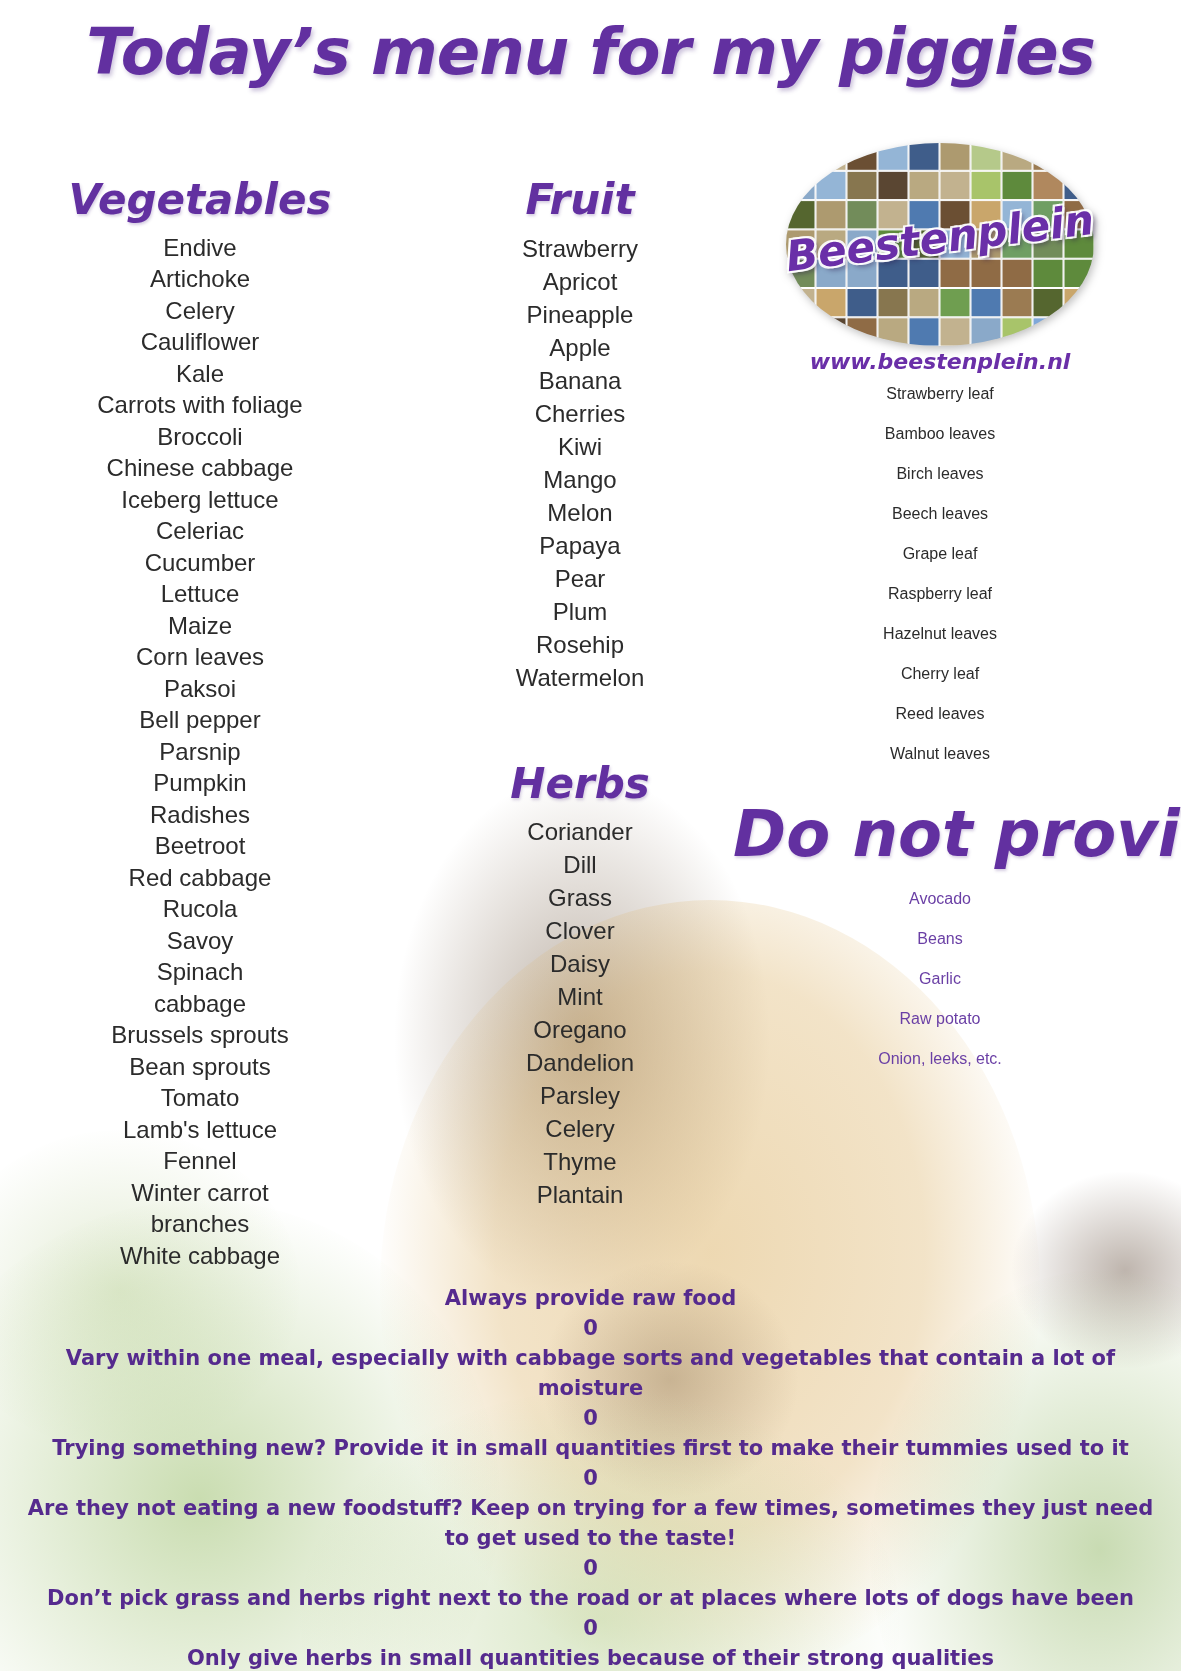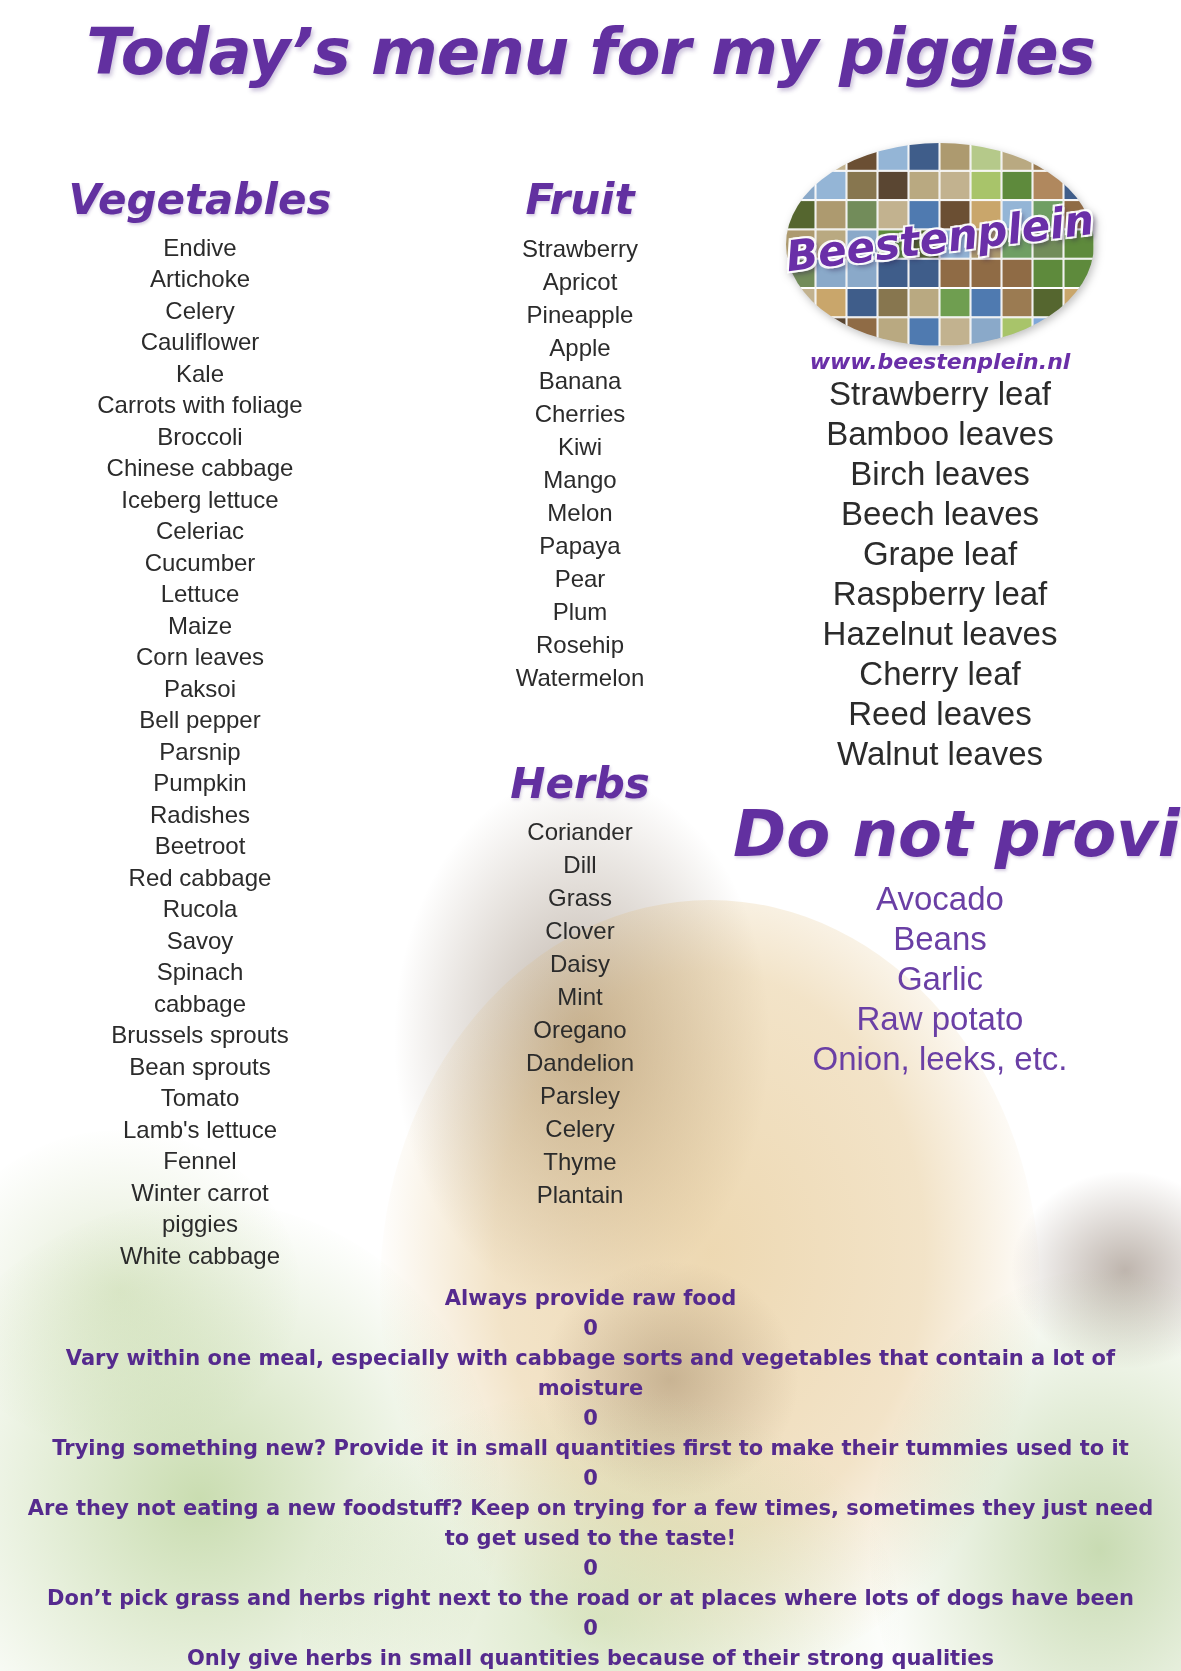"Strawberry leaf" .leaves-list .li, .dnp-list .li { font-size: 33px -> 16px }
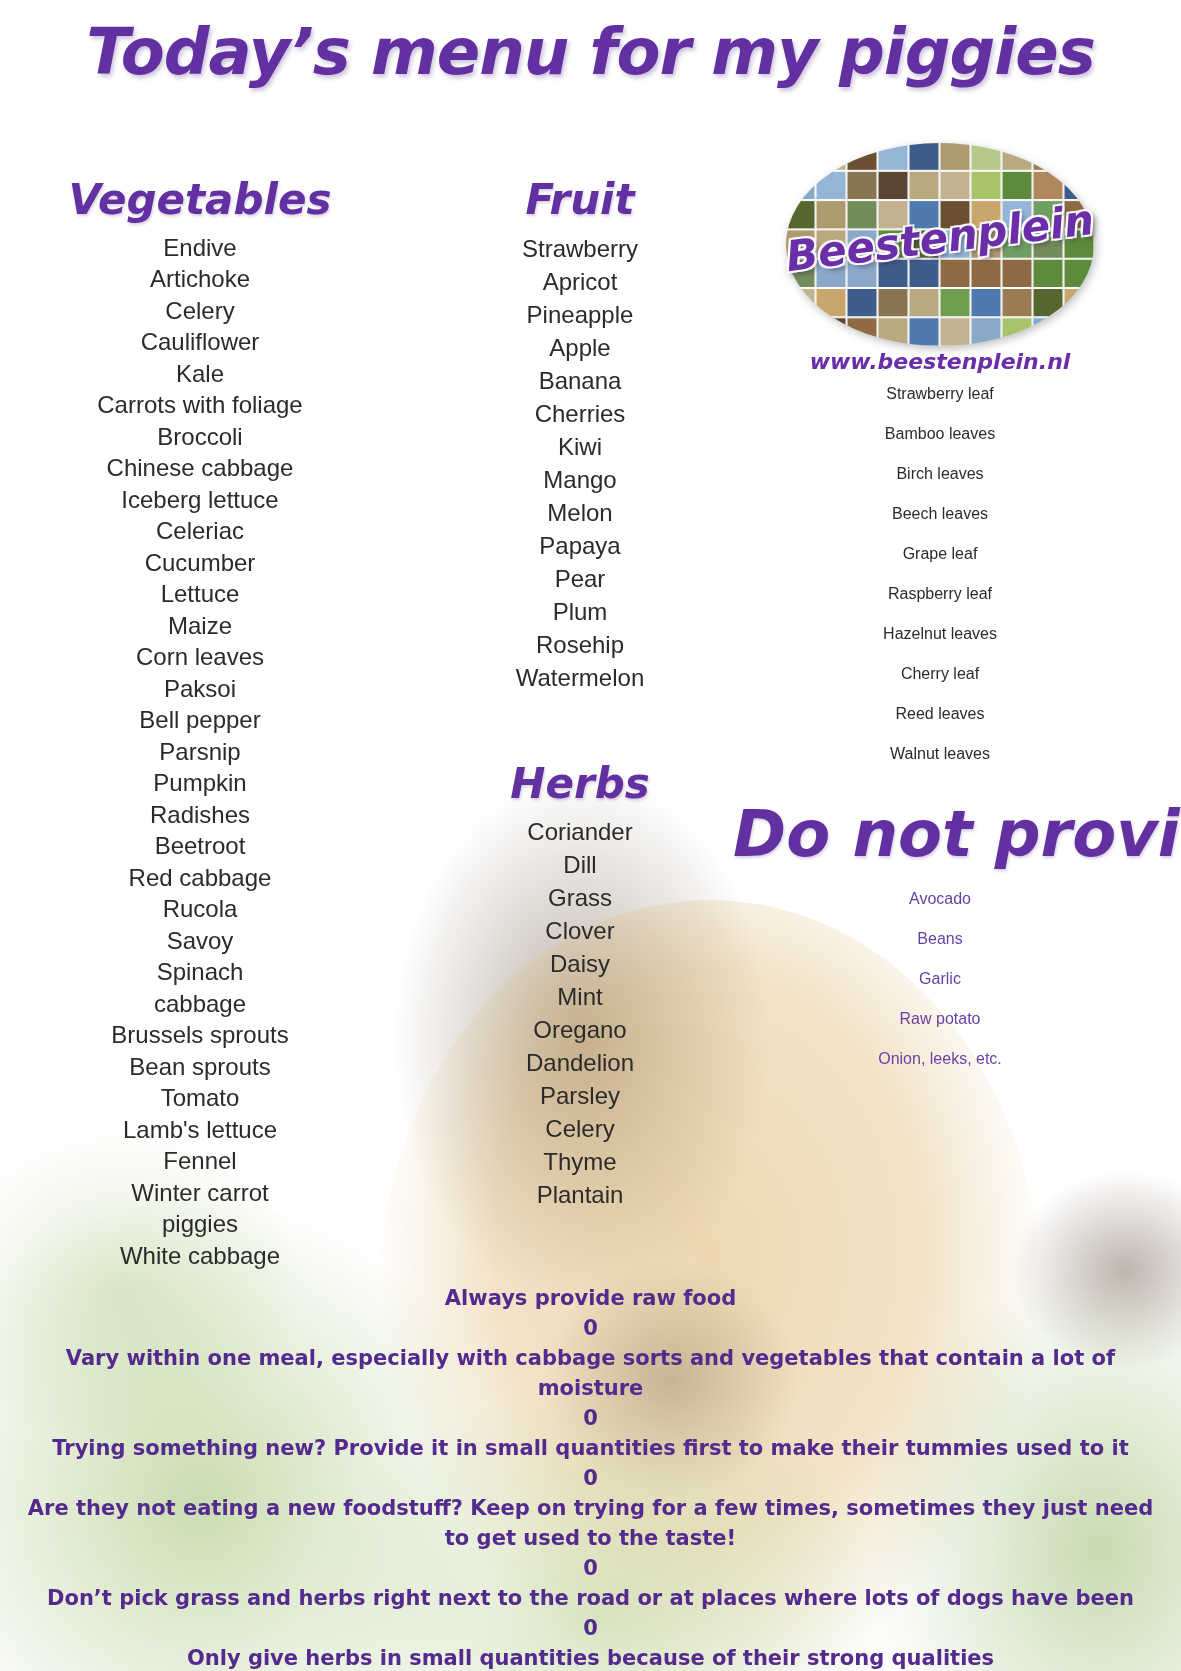"piggies" div.li { text: piggies -> branches }
